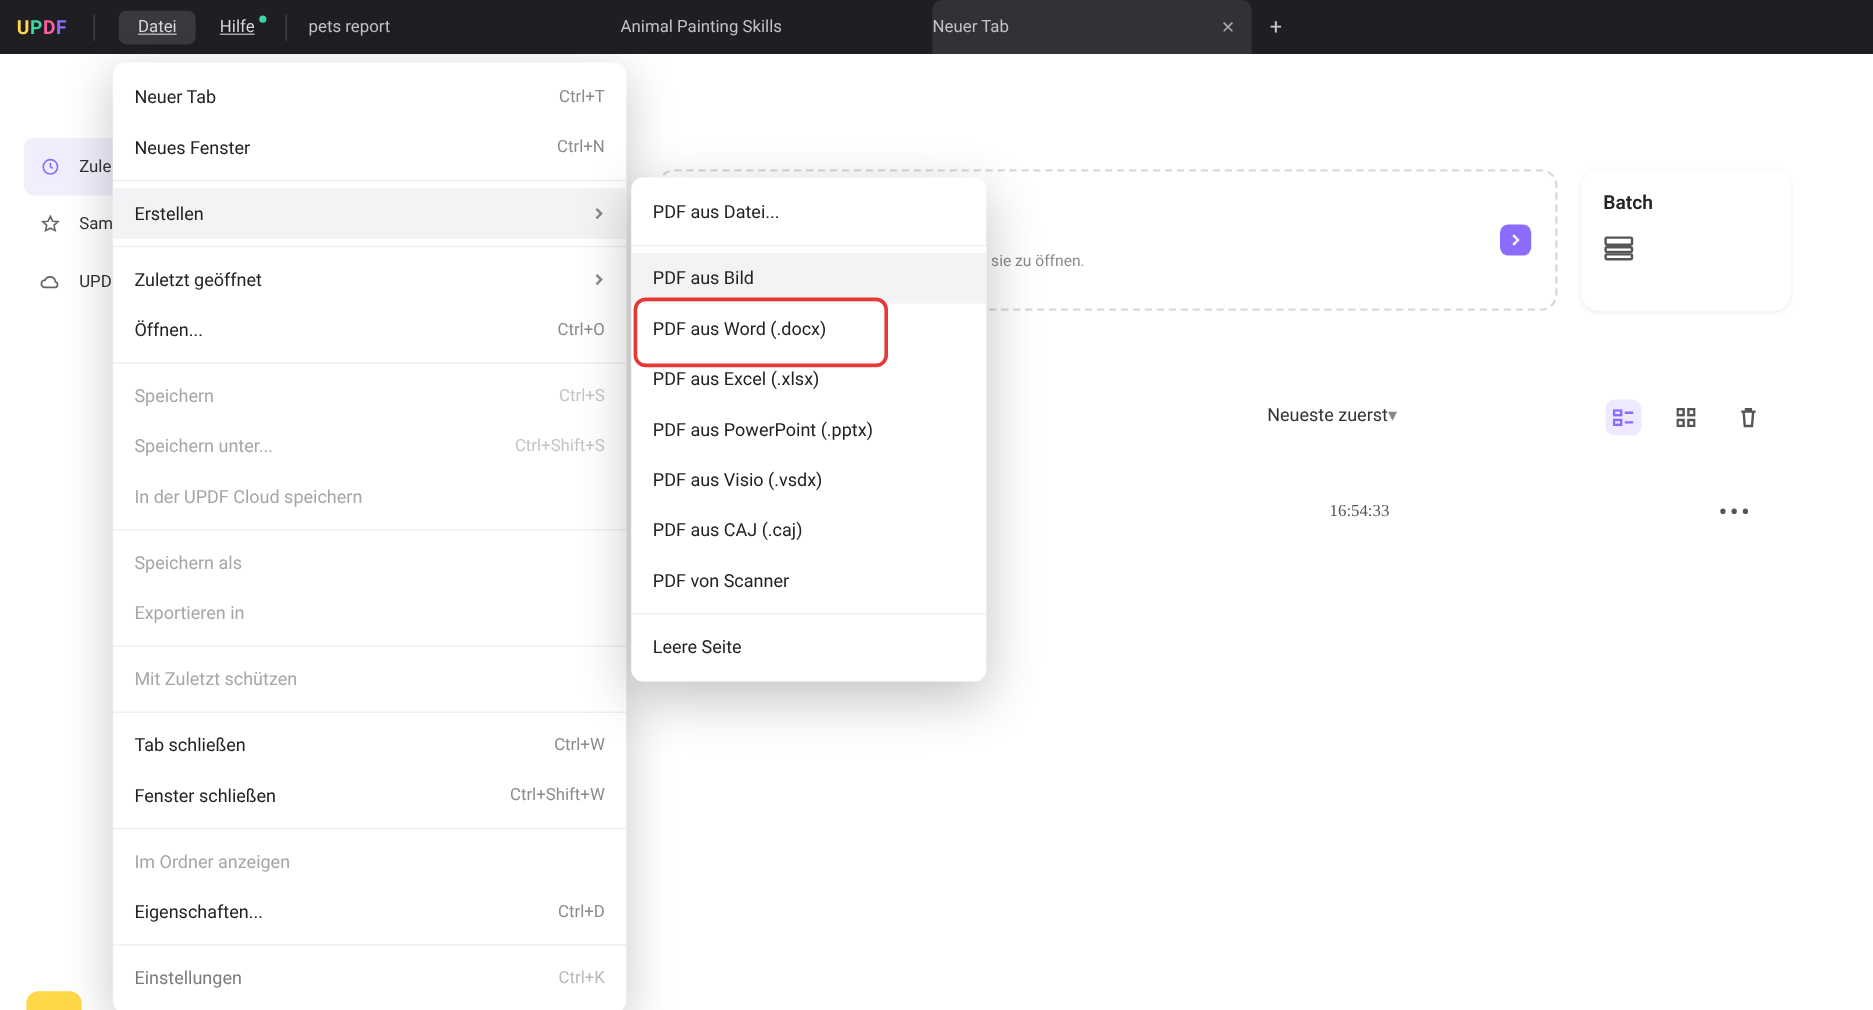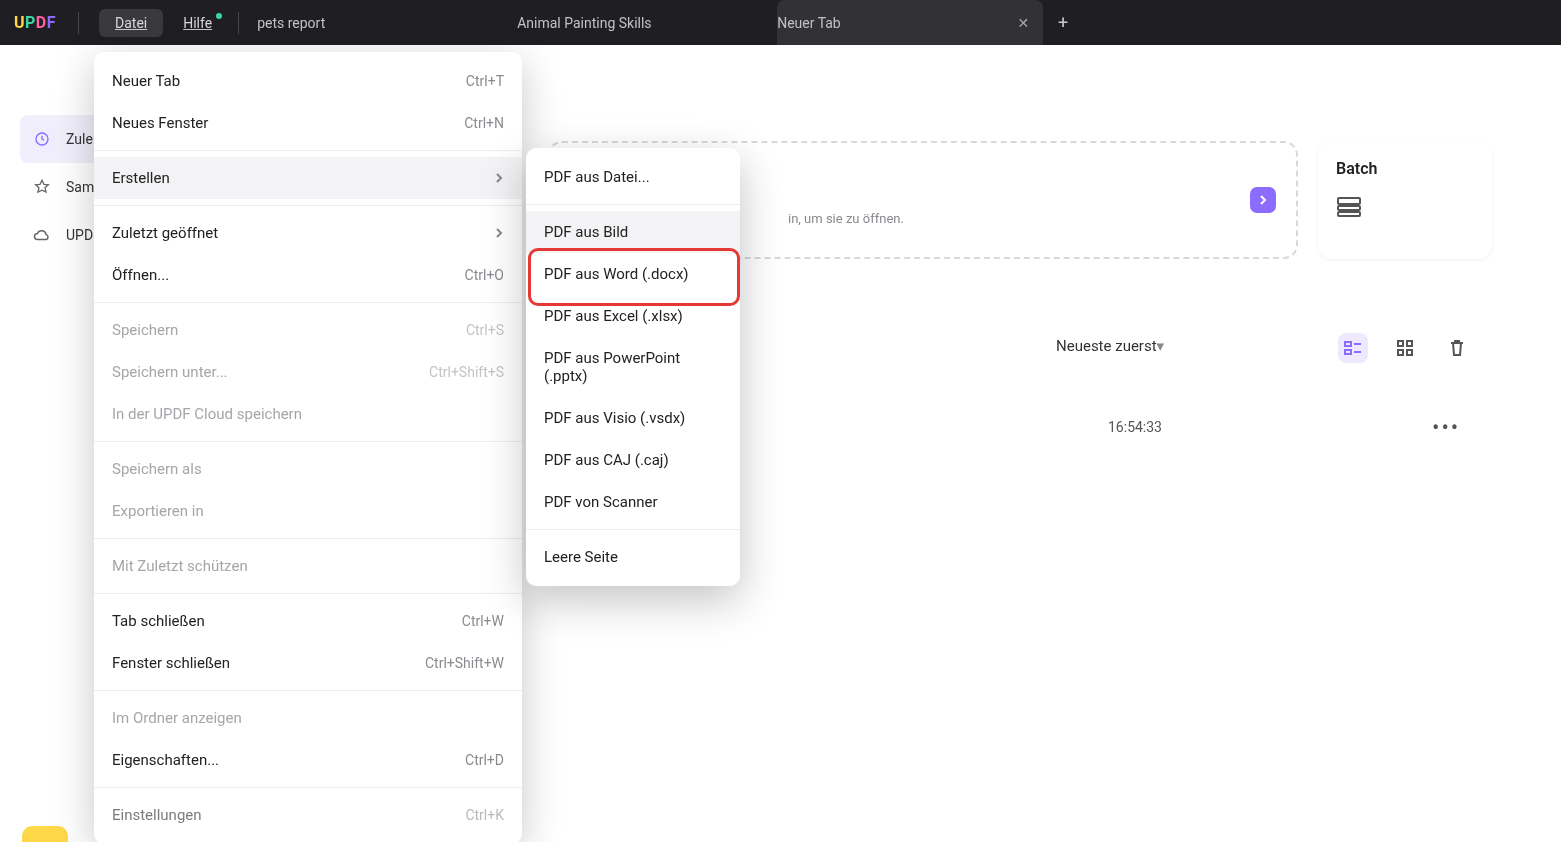"PDF aus Datei..." .submenu { width: 214px -> 296px }
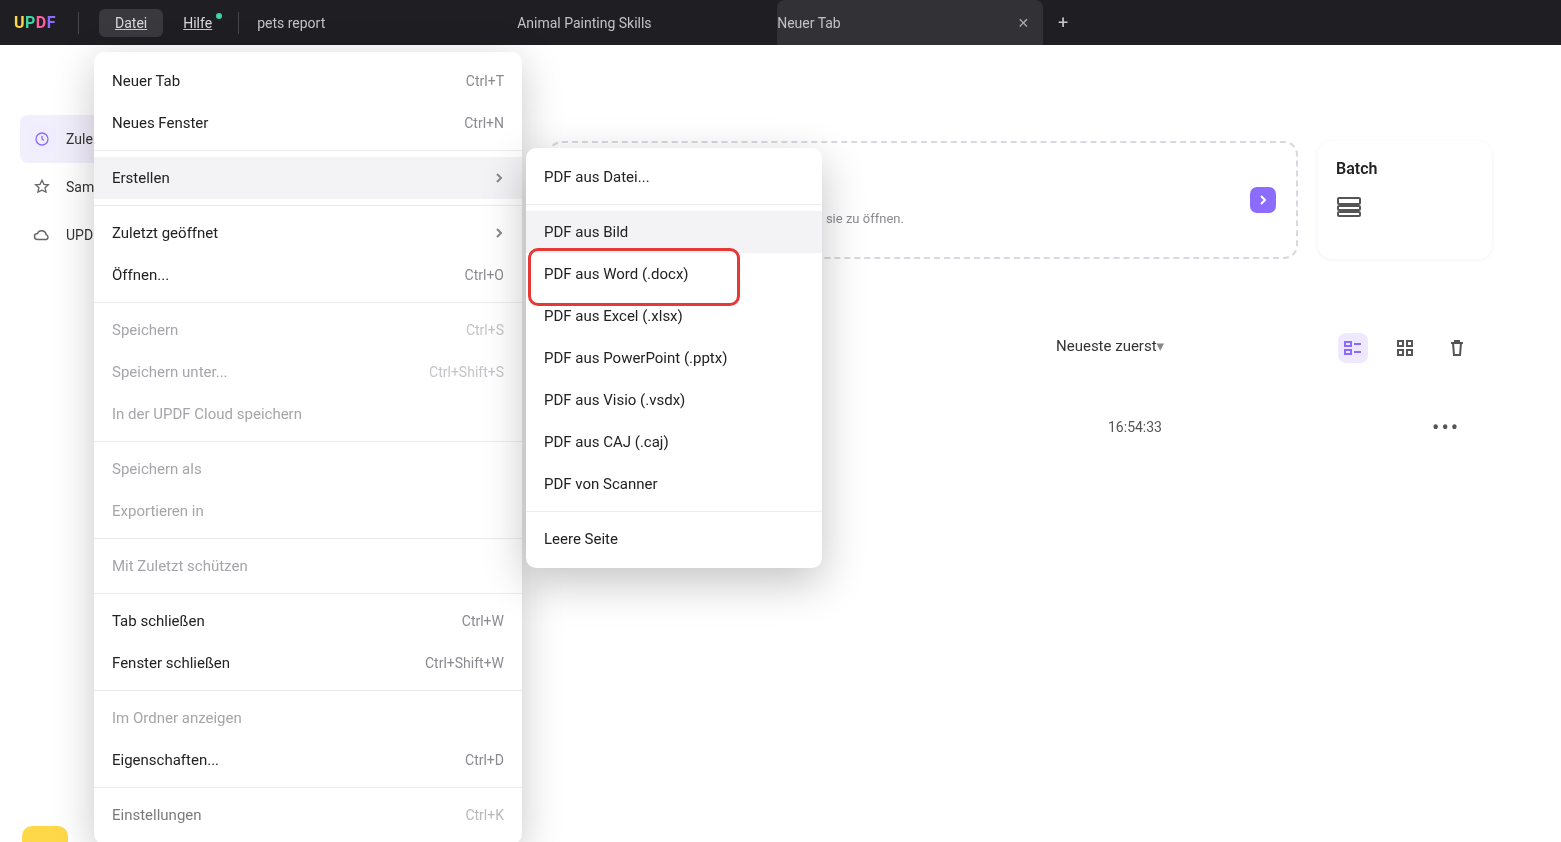"16:54:33" .file-time { font-family: none -> Liberation Serif, serif }
